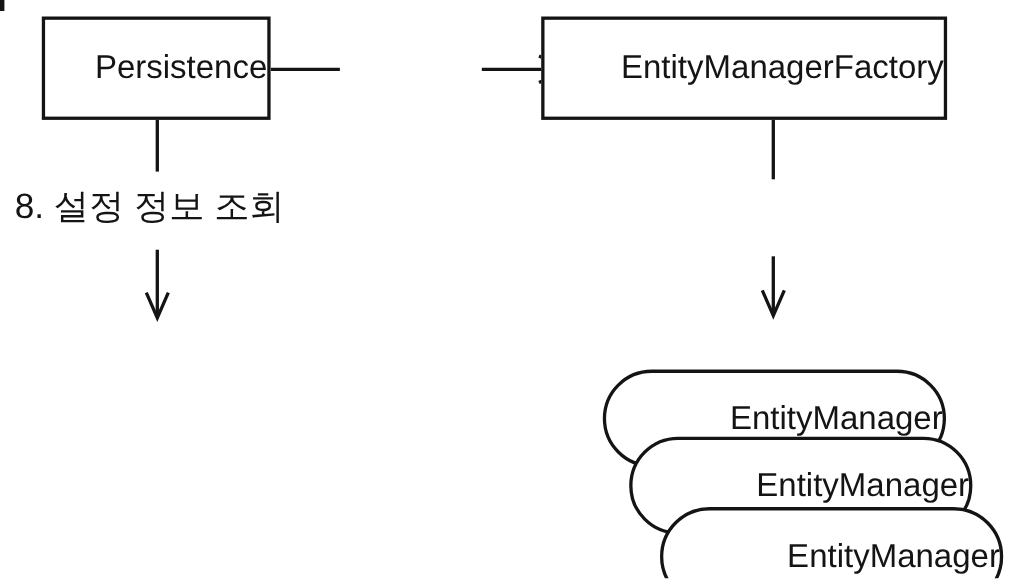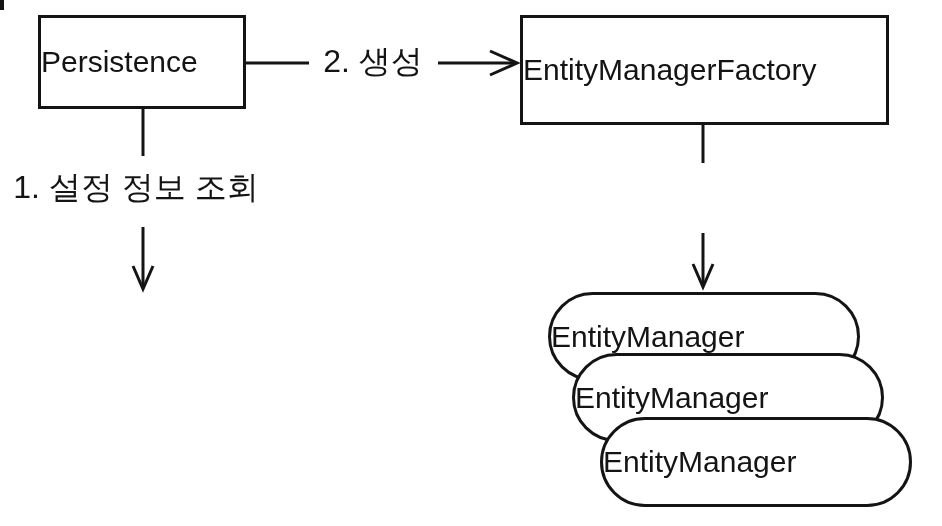"Persistence" .node { align-items: flex-start -> flex-end }
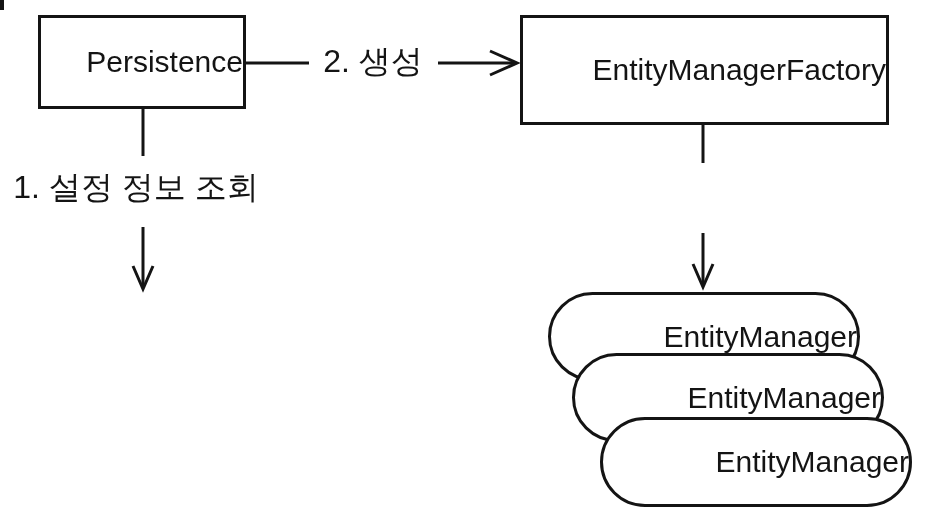"2. 생성" div.edge-label { html: <div>2. 생성</div> -> none }
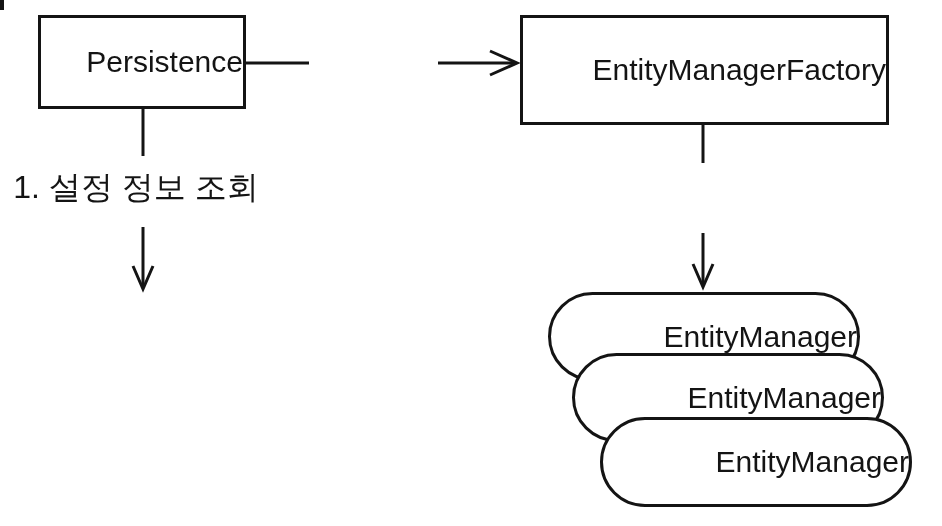"EntityManagerFactory" .node-rect-emf { height: 110px -> 94px; left: 520px -> 492px }
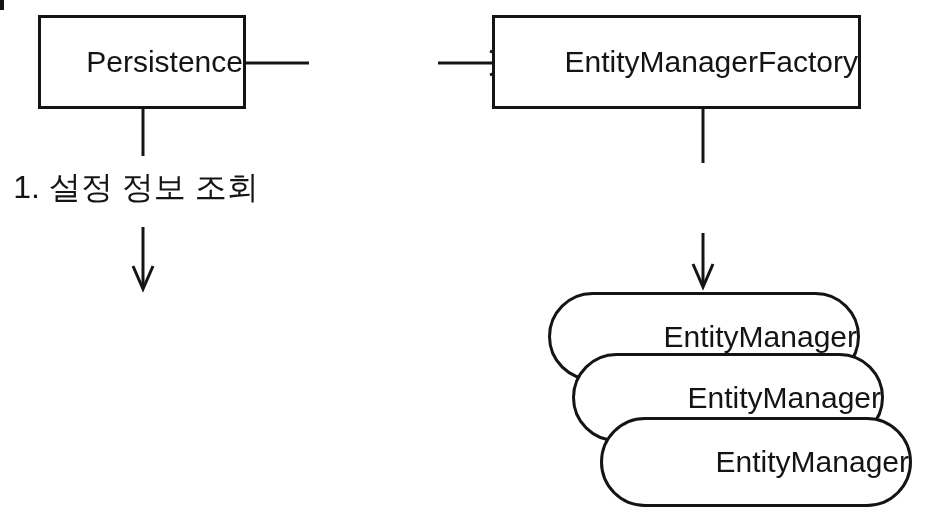"1. 설정 정보 조회" div.edge-label { text: 1 -> 8 }
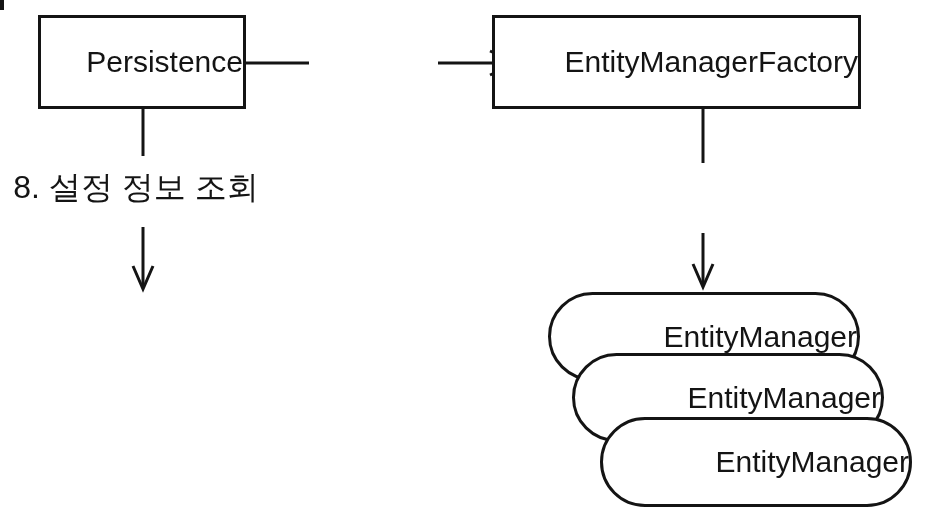"EntityManager" .pill { margin-top: none -> 44px }
